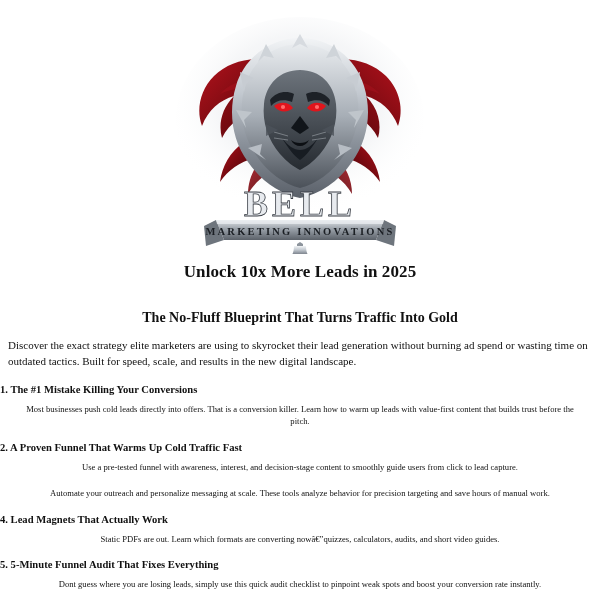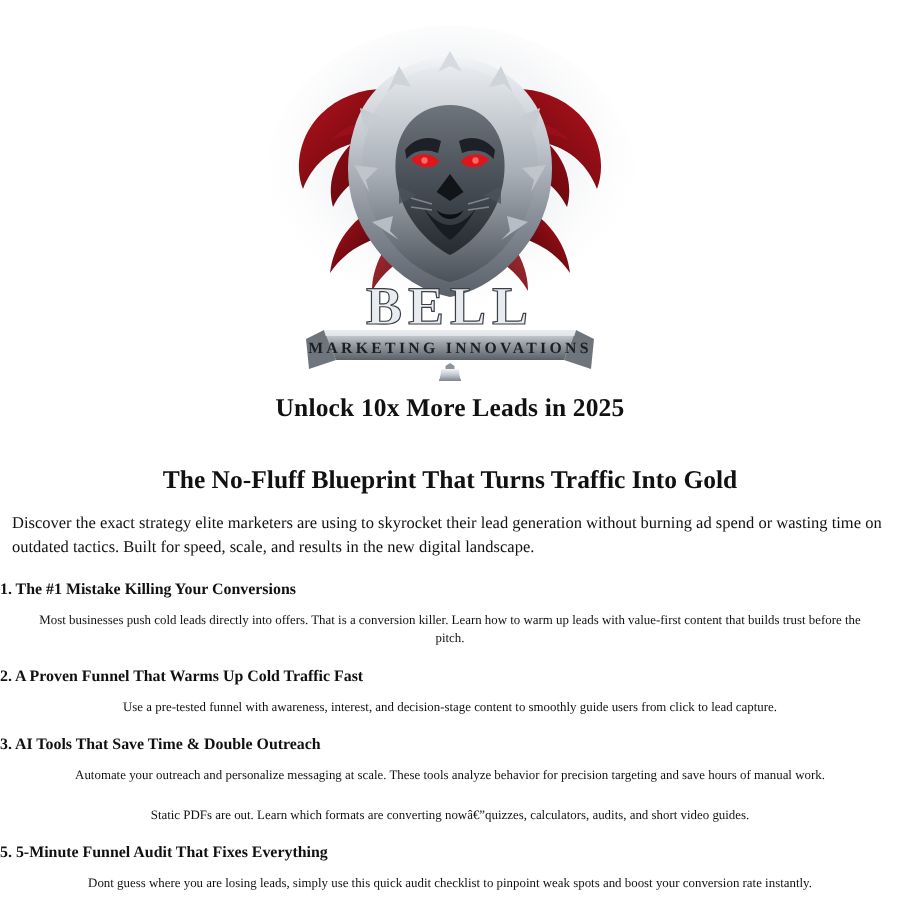"The No-Fluff Blueprint That Turns" .subhead { font-size: 17px -> 14px }
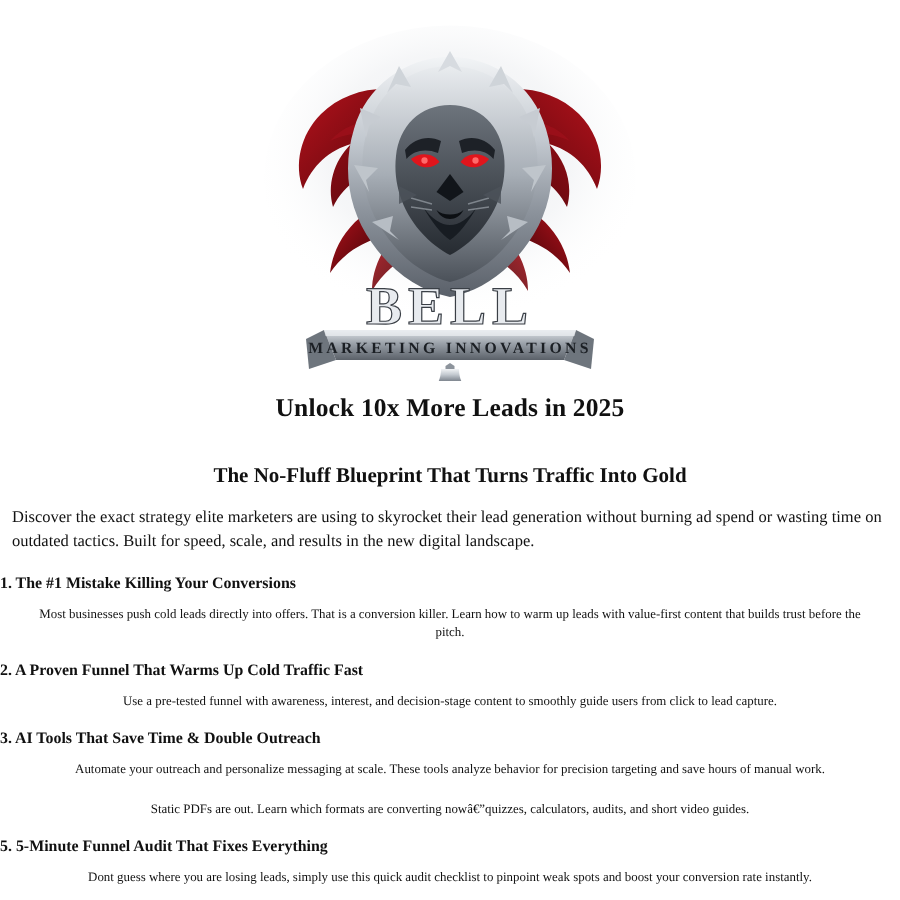"3. AI Tools That Save" h3.sec-title { html: <h3>3. AI Tools That Save Time &amp; Double Outreach</h3> -> none }
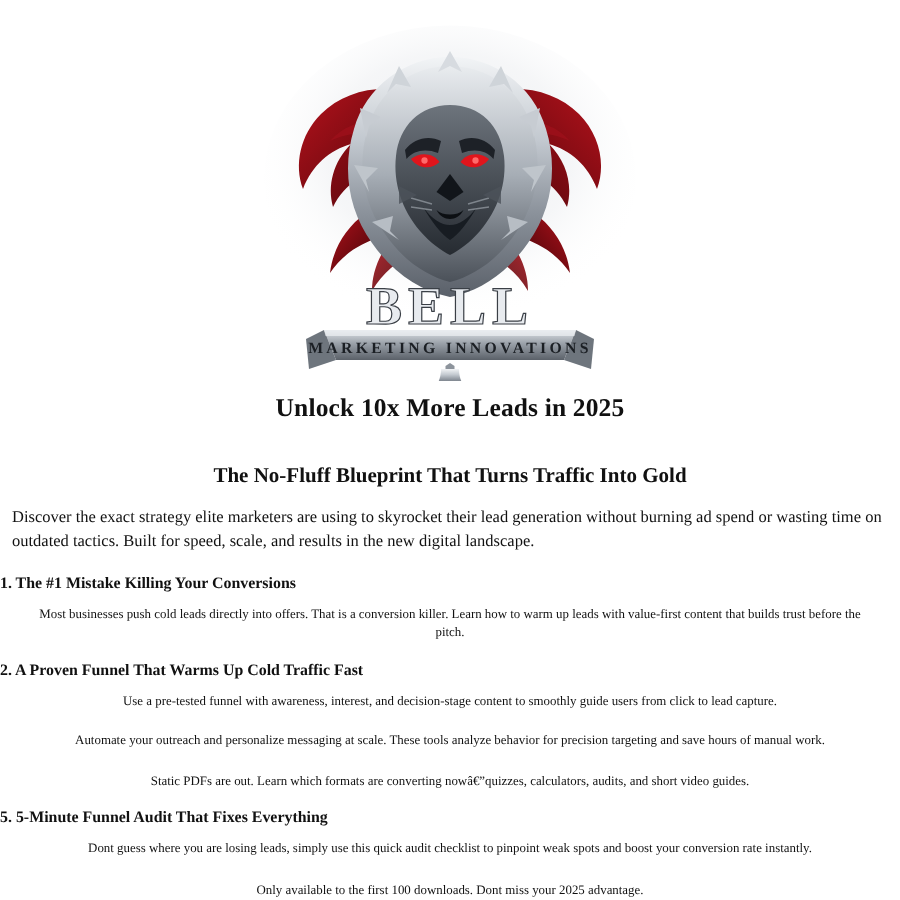"4. Lead Magnets That Actually" h3.sec-title { html: none -> <h3>4. Lead Magnets That Actually Work</h3> }
